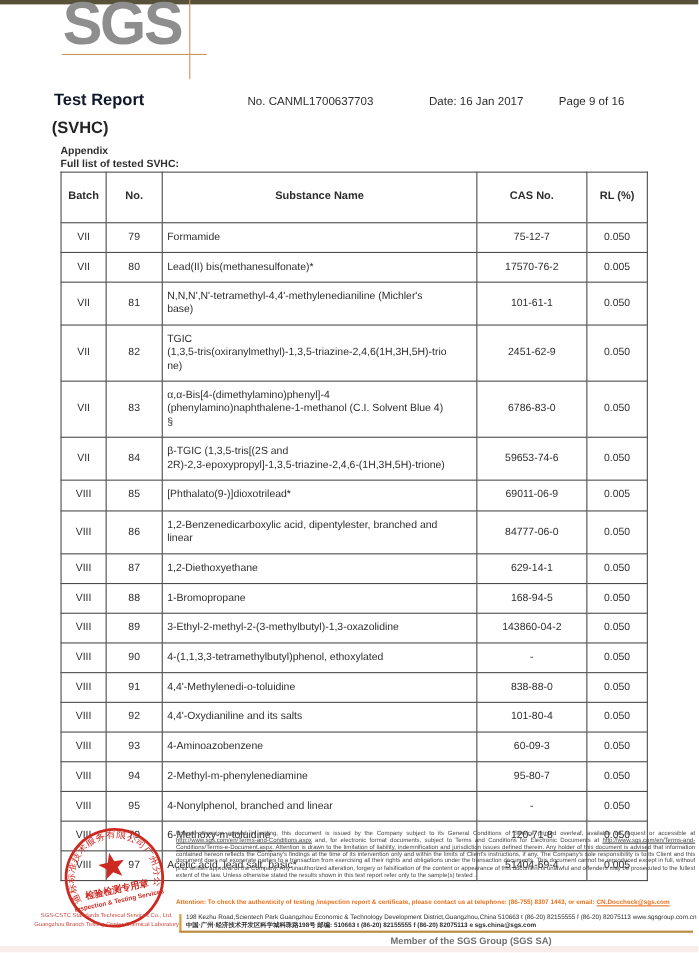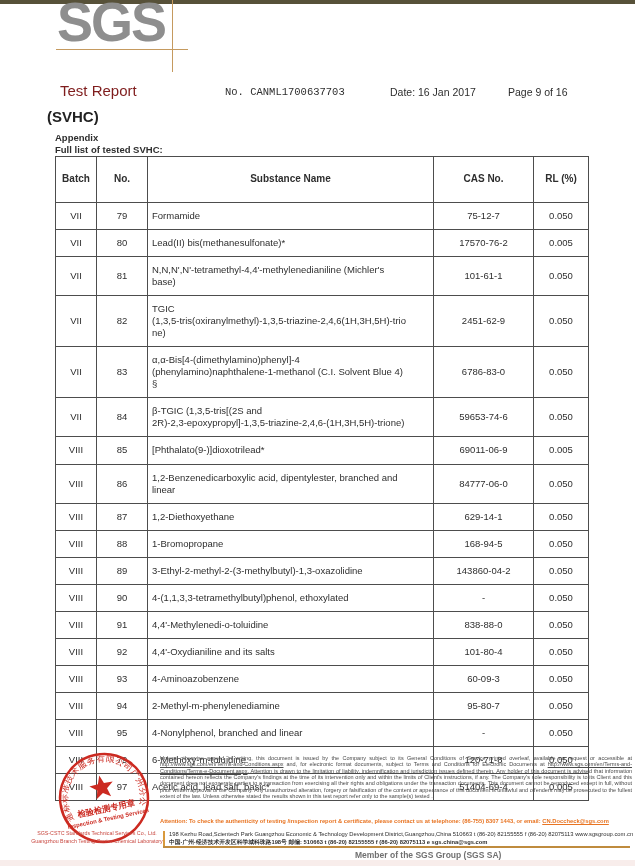"Test Report" .title { color: #7f1d1d -> #0f172a; font-weight: normal -> bold; left: 60px -> 49px }
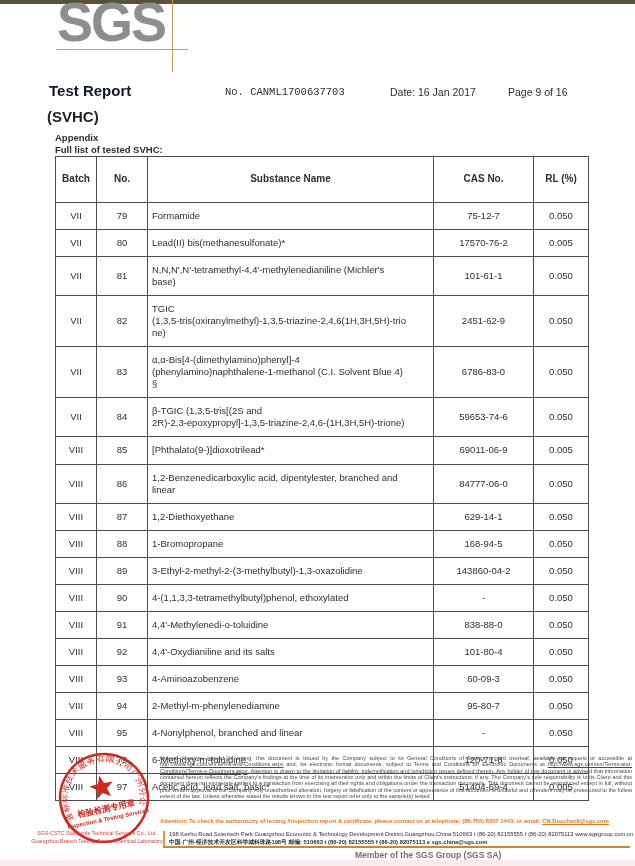"No. CANML1700637703" .report-no { font-family: Liberation Mono, monospace -> none }
